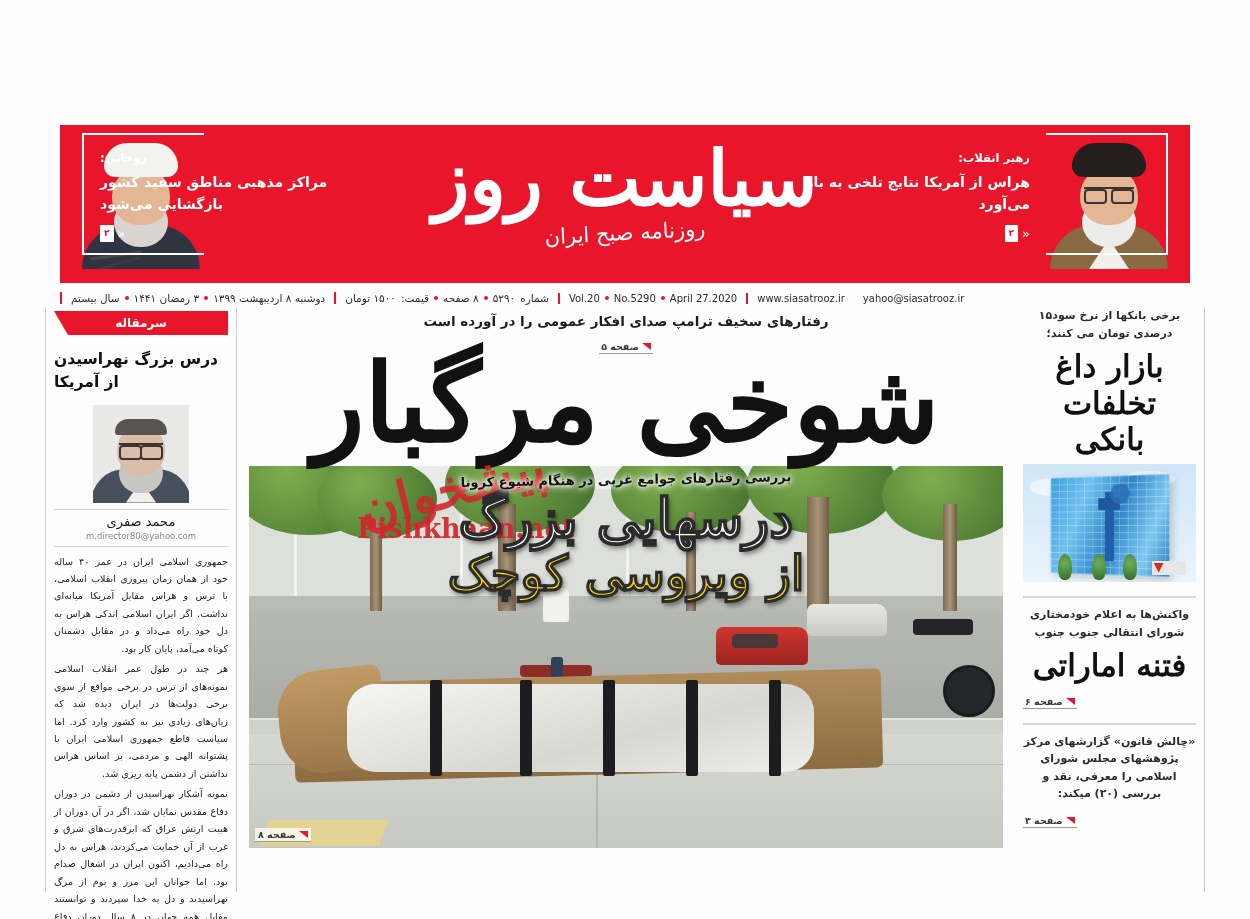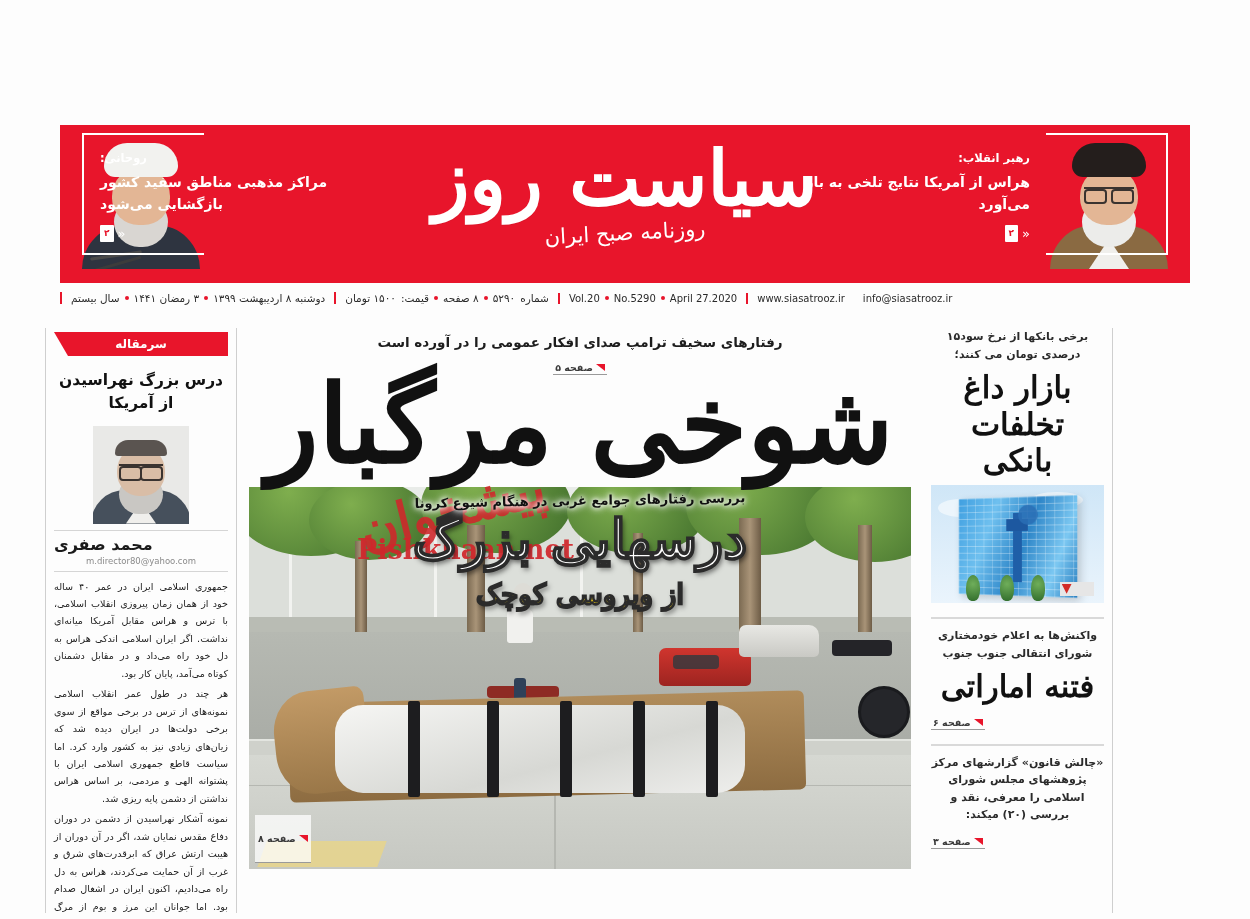"info@siasatrooz.ir" span { text: info@siasatrooz.ir -> yahoo@siasatrooz.ir }
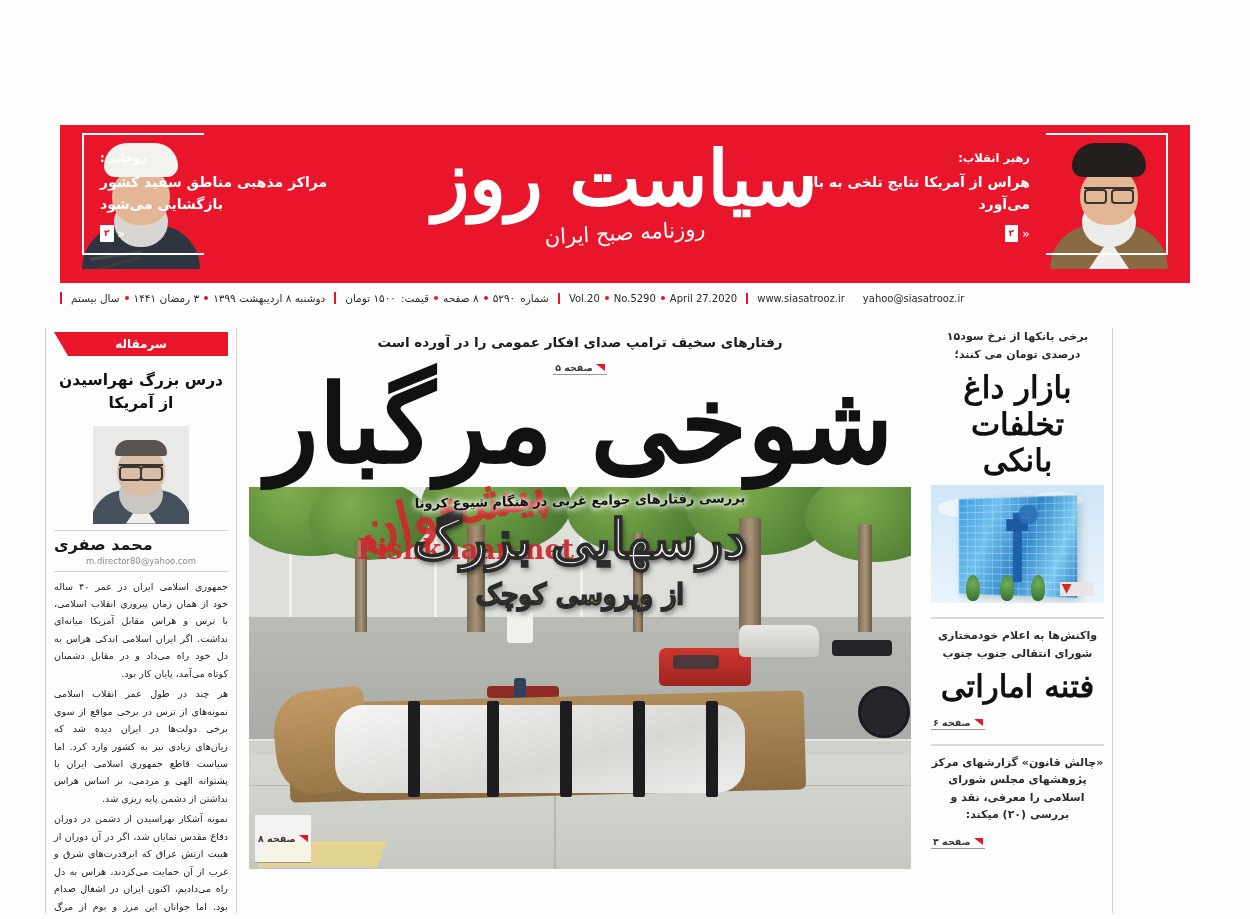"سرمقاله" .cols { top: 328px -> 307px; width: 1068px -> 1160px }
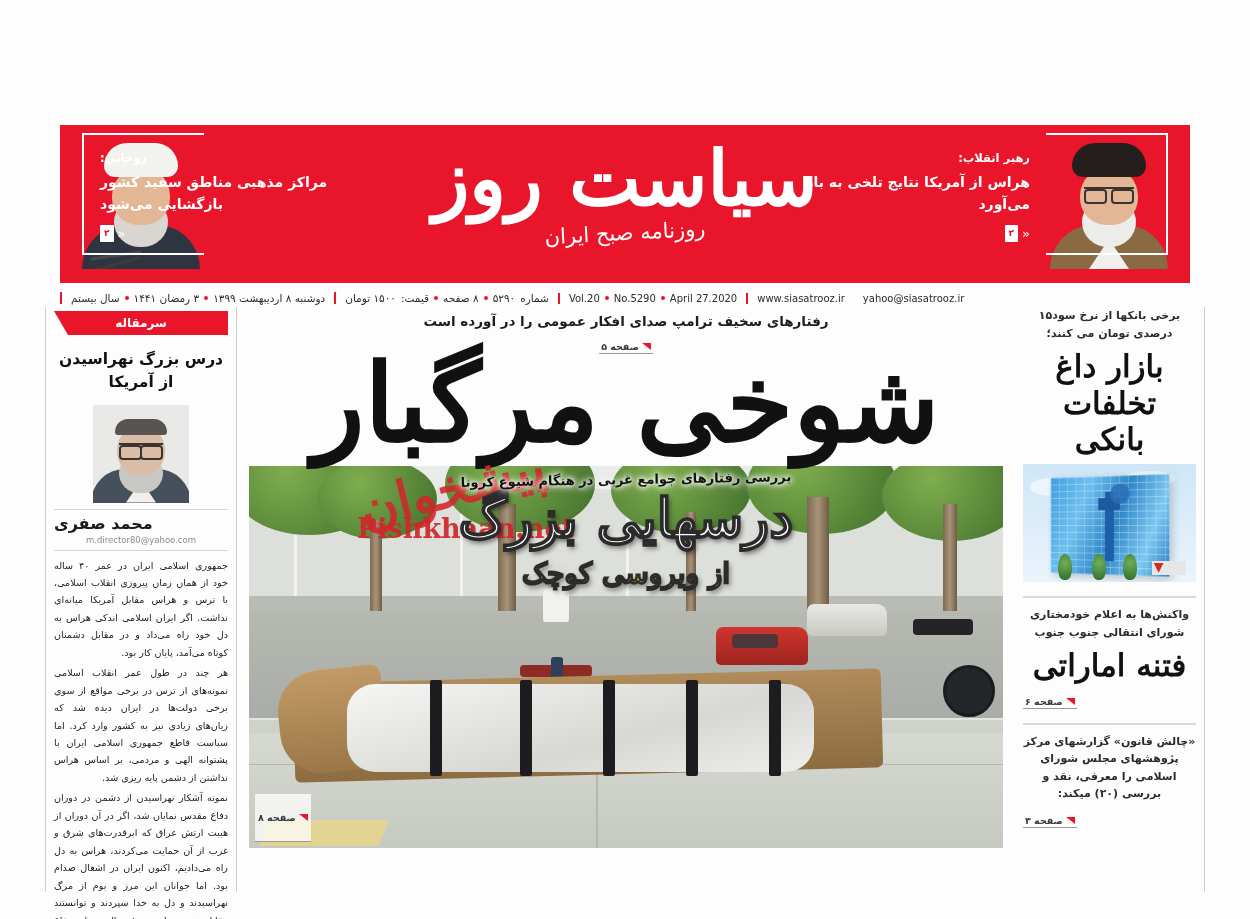"درس بزرگ نهراسیدن از آمریکا" .ed-title { text-align: center -> left }
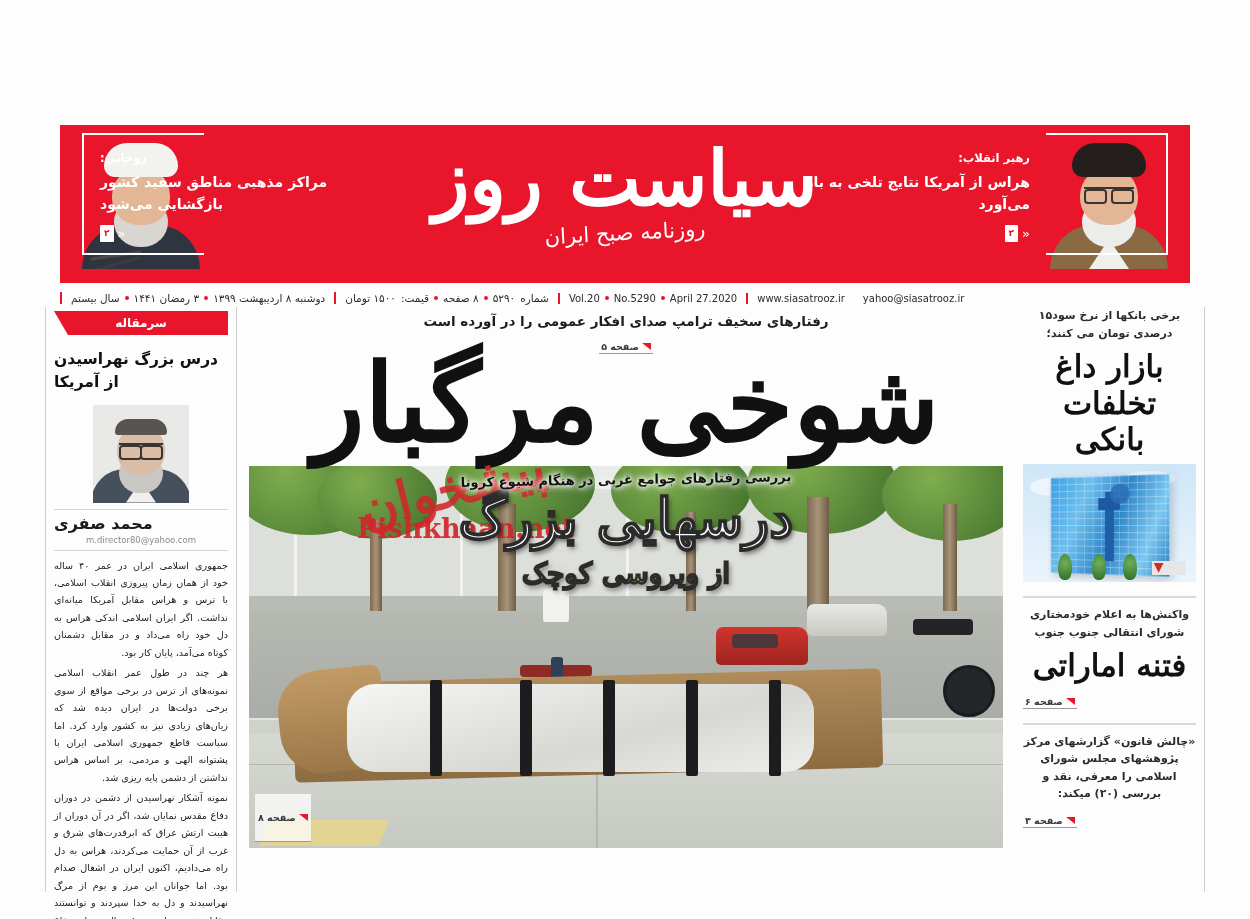"محمد صفری" .ed-author { font-size: 16px -> 13px; font-weight: bold -> normal; text-align: left -> center }
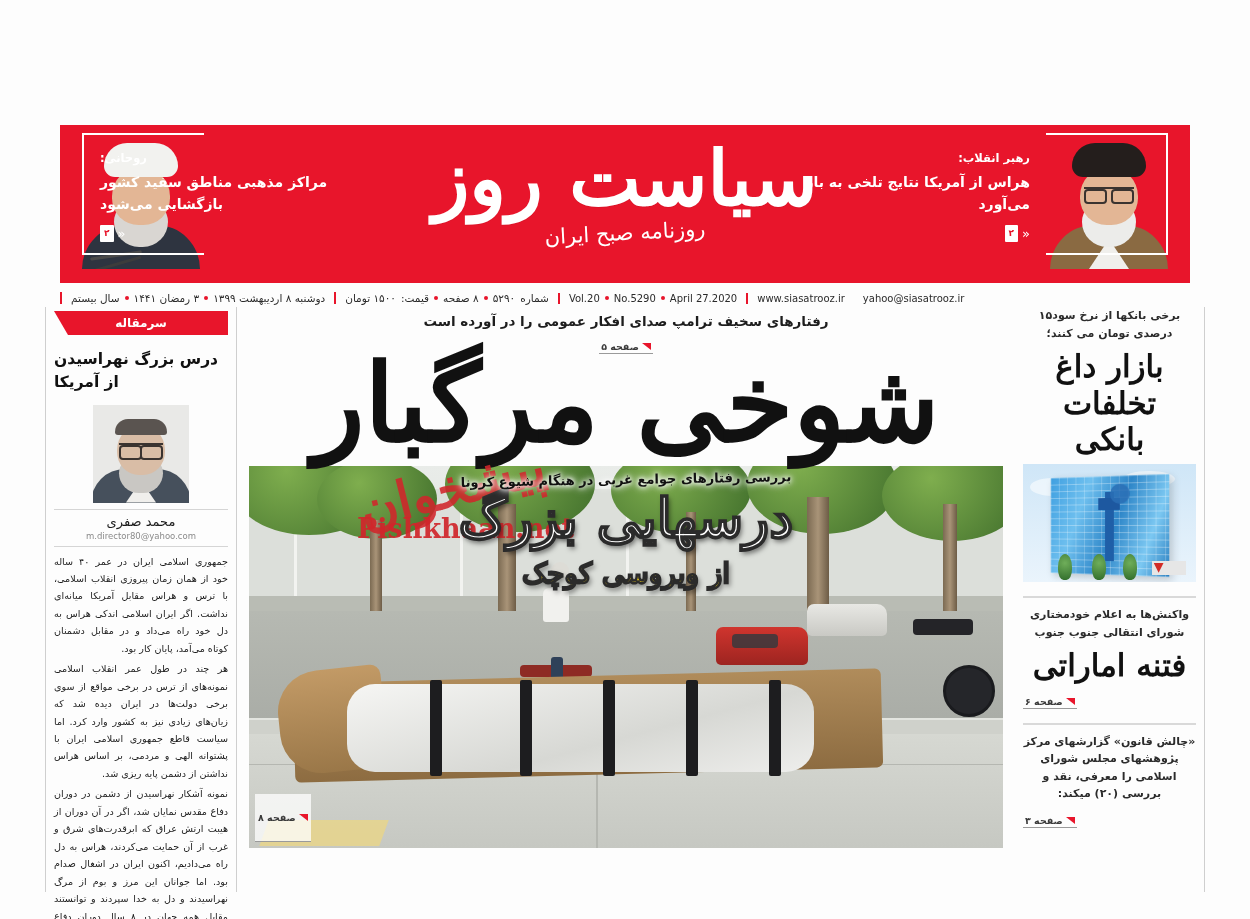"از ویروسی کوچک" .ov-line2 { font-size: 28px -> 48px; margin-top: 12px -> 0 }
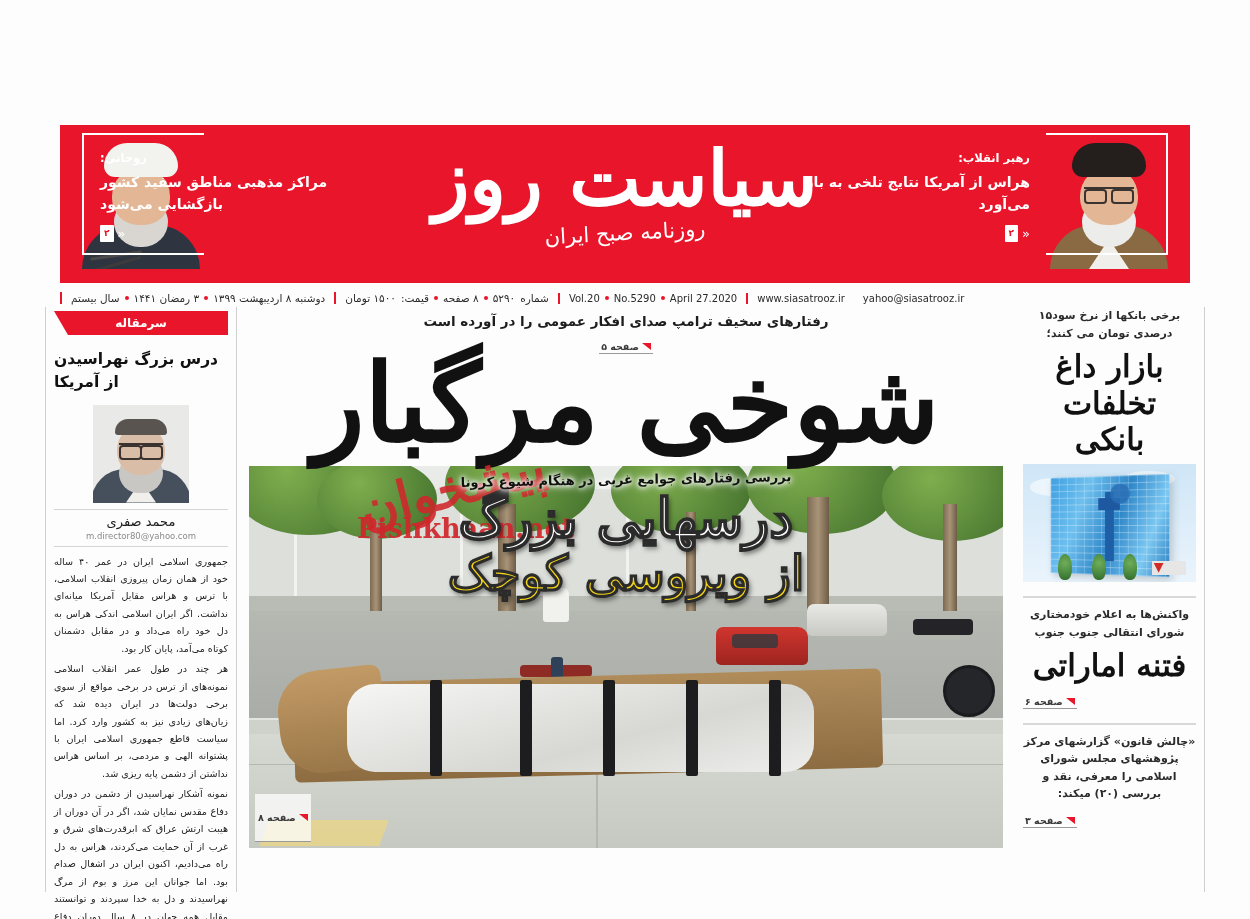"صفحه ۸" .photo-pagetag { padding: 18px 3px -> 1px 3px }
